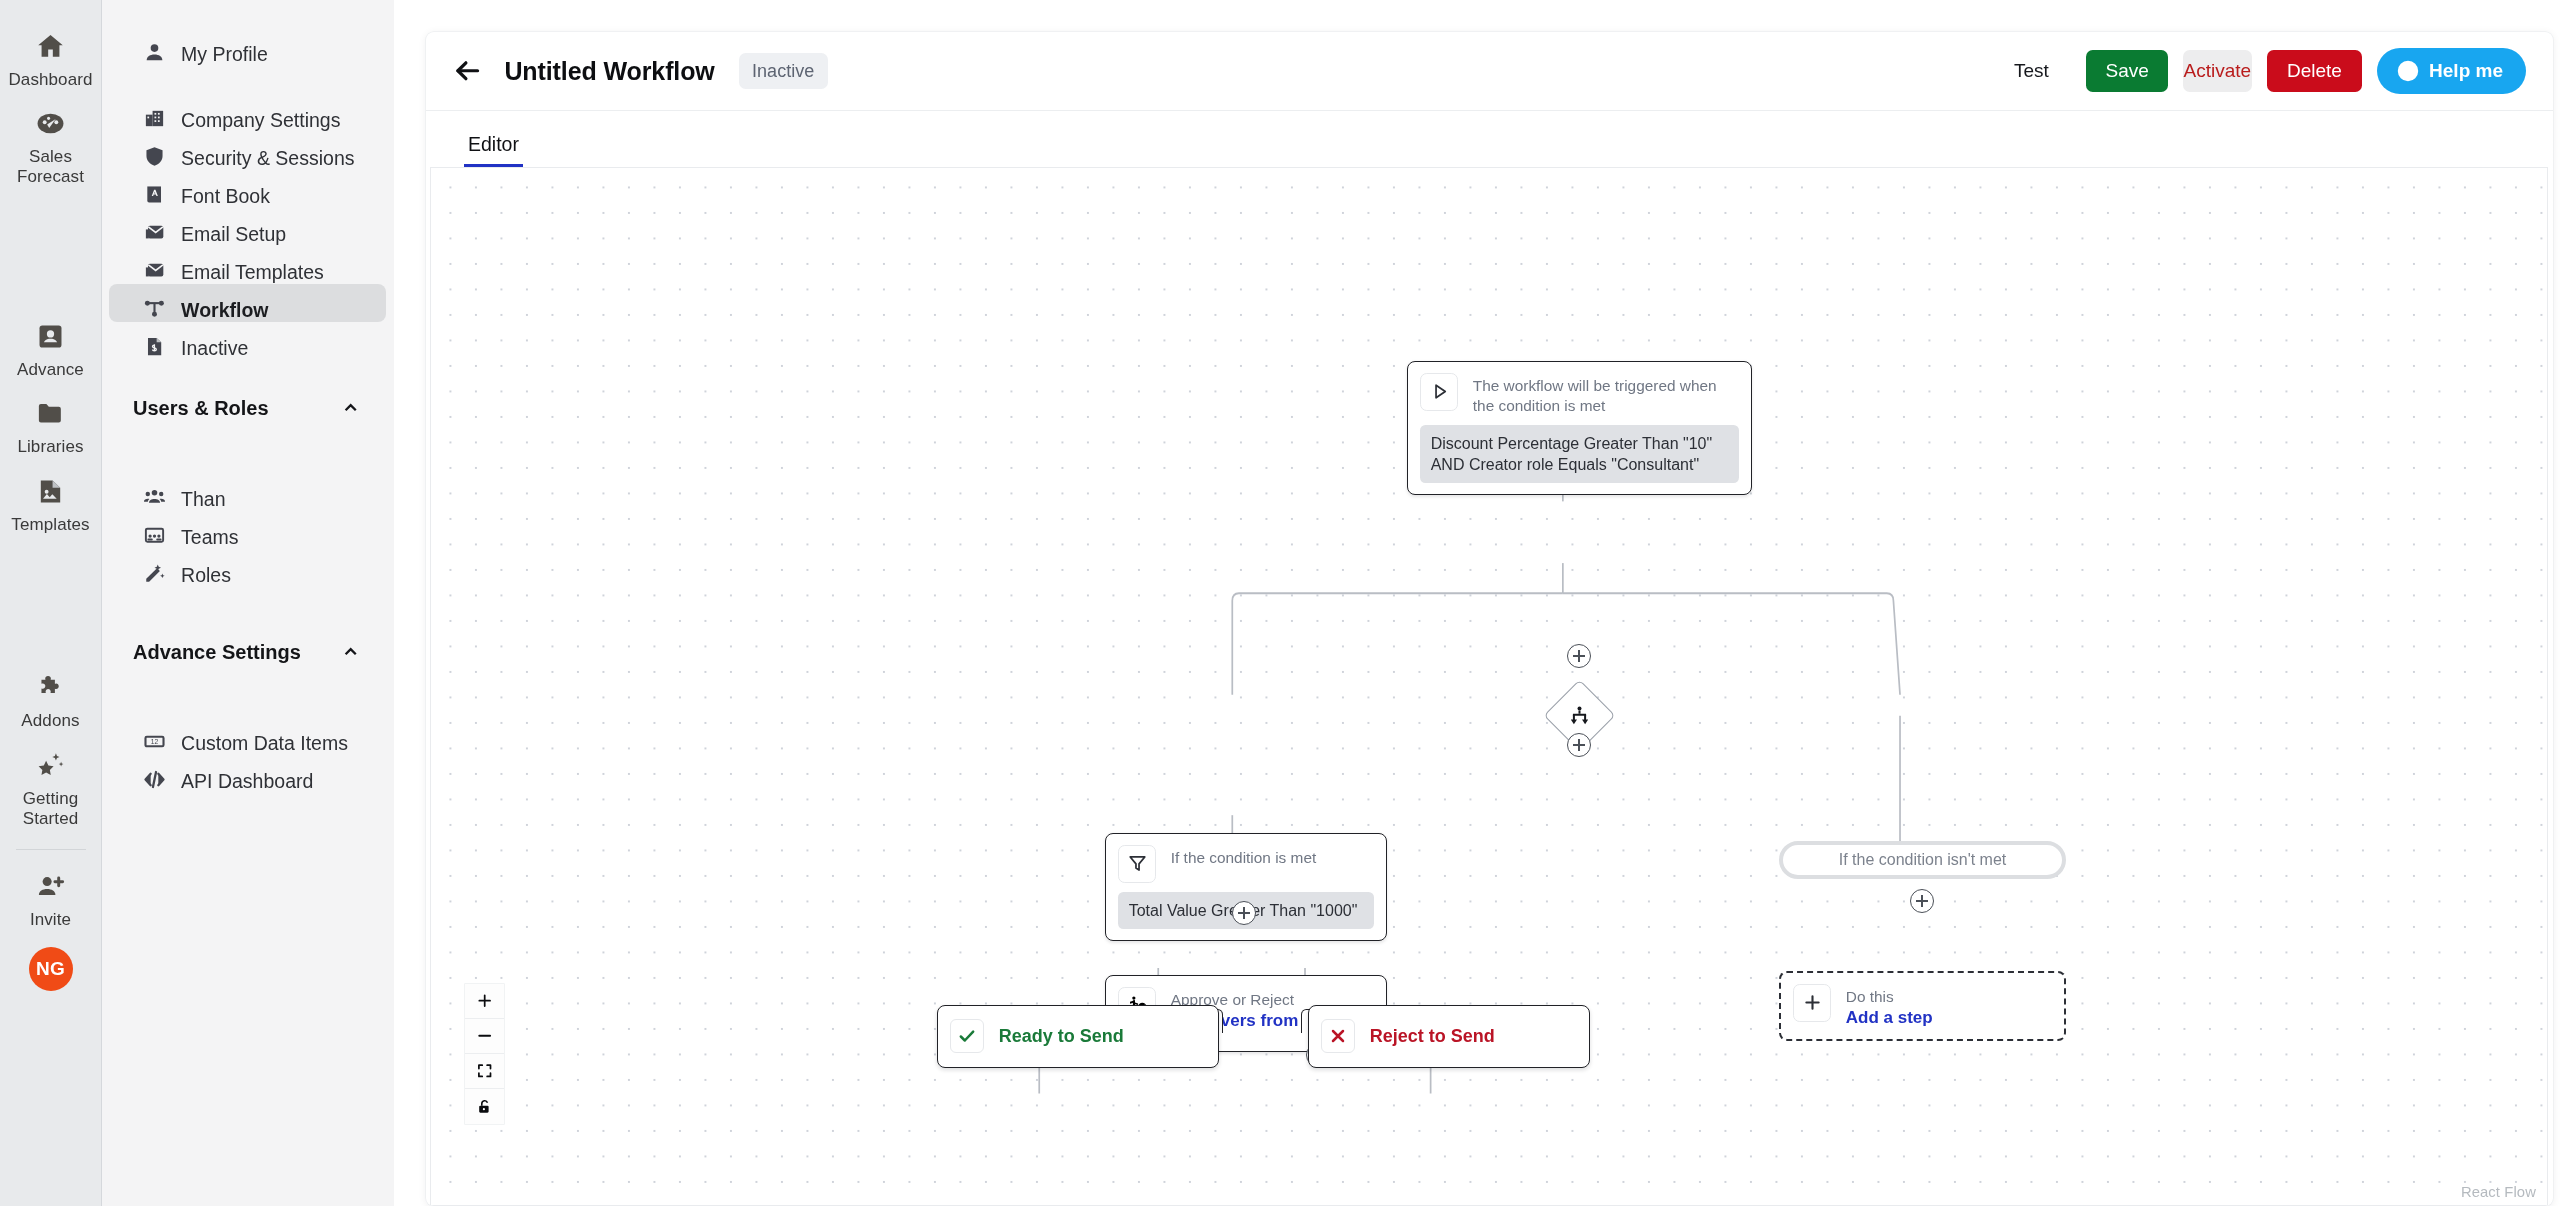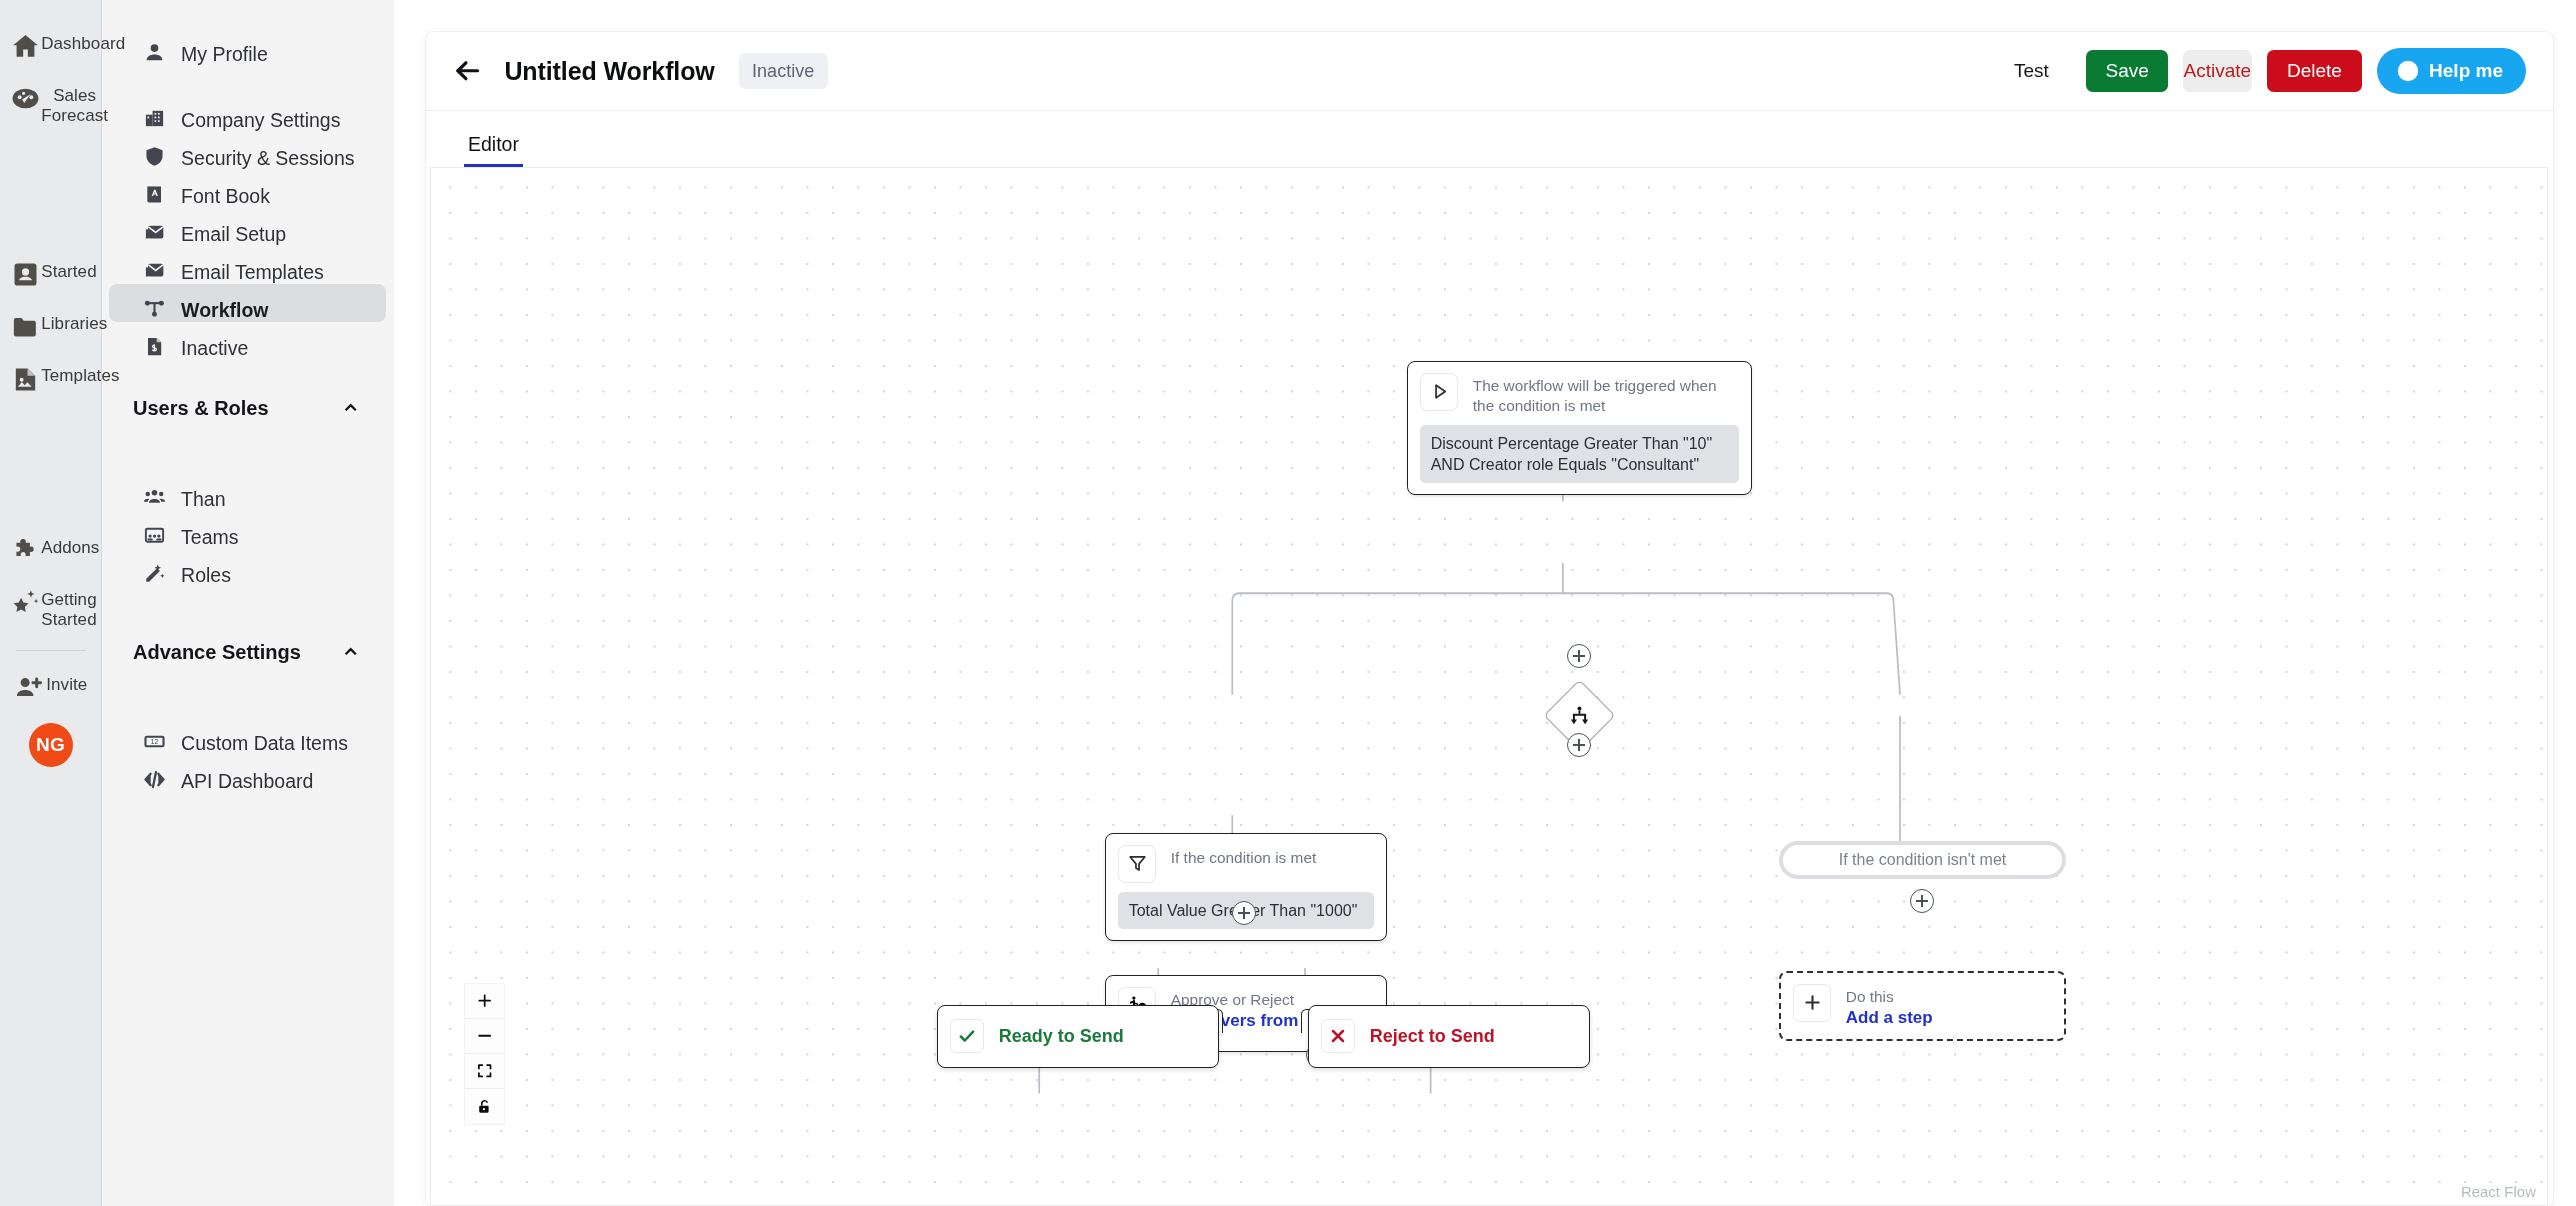"Dashboard" .rail-item { align-items: flex-start -> center; flex-direction: row -> column }
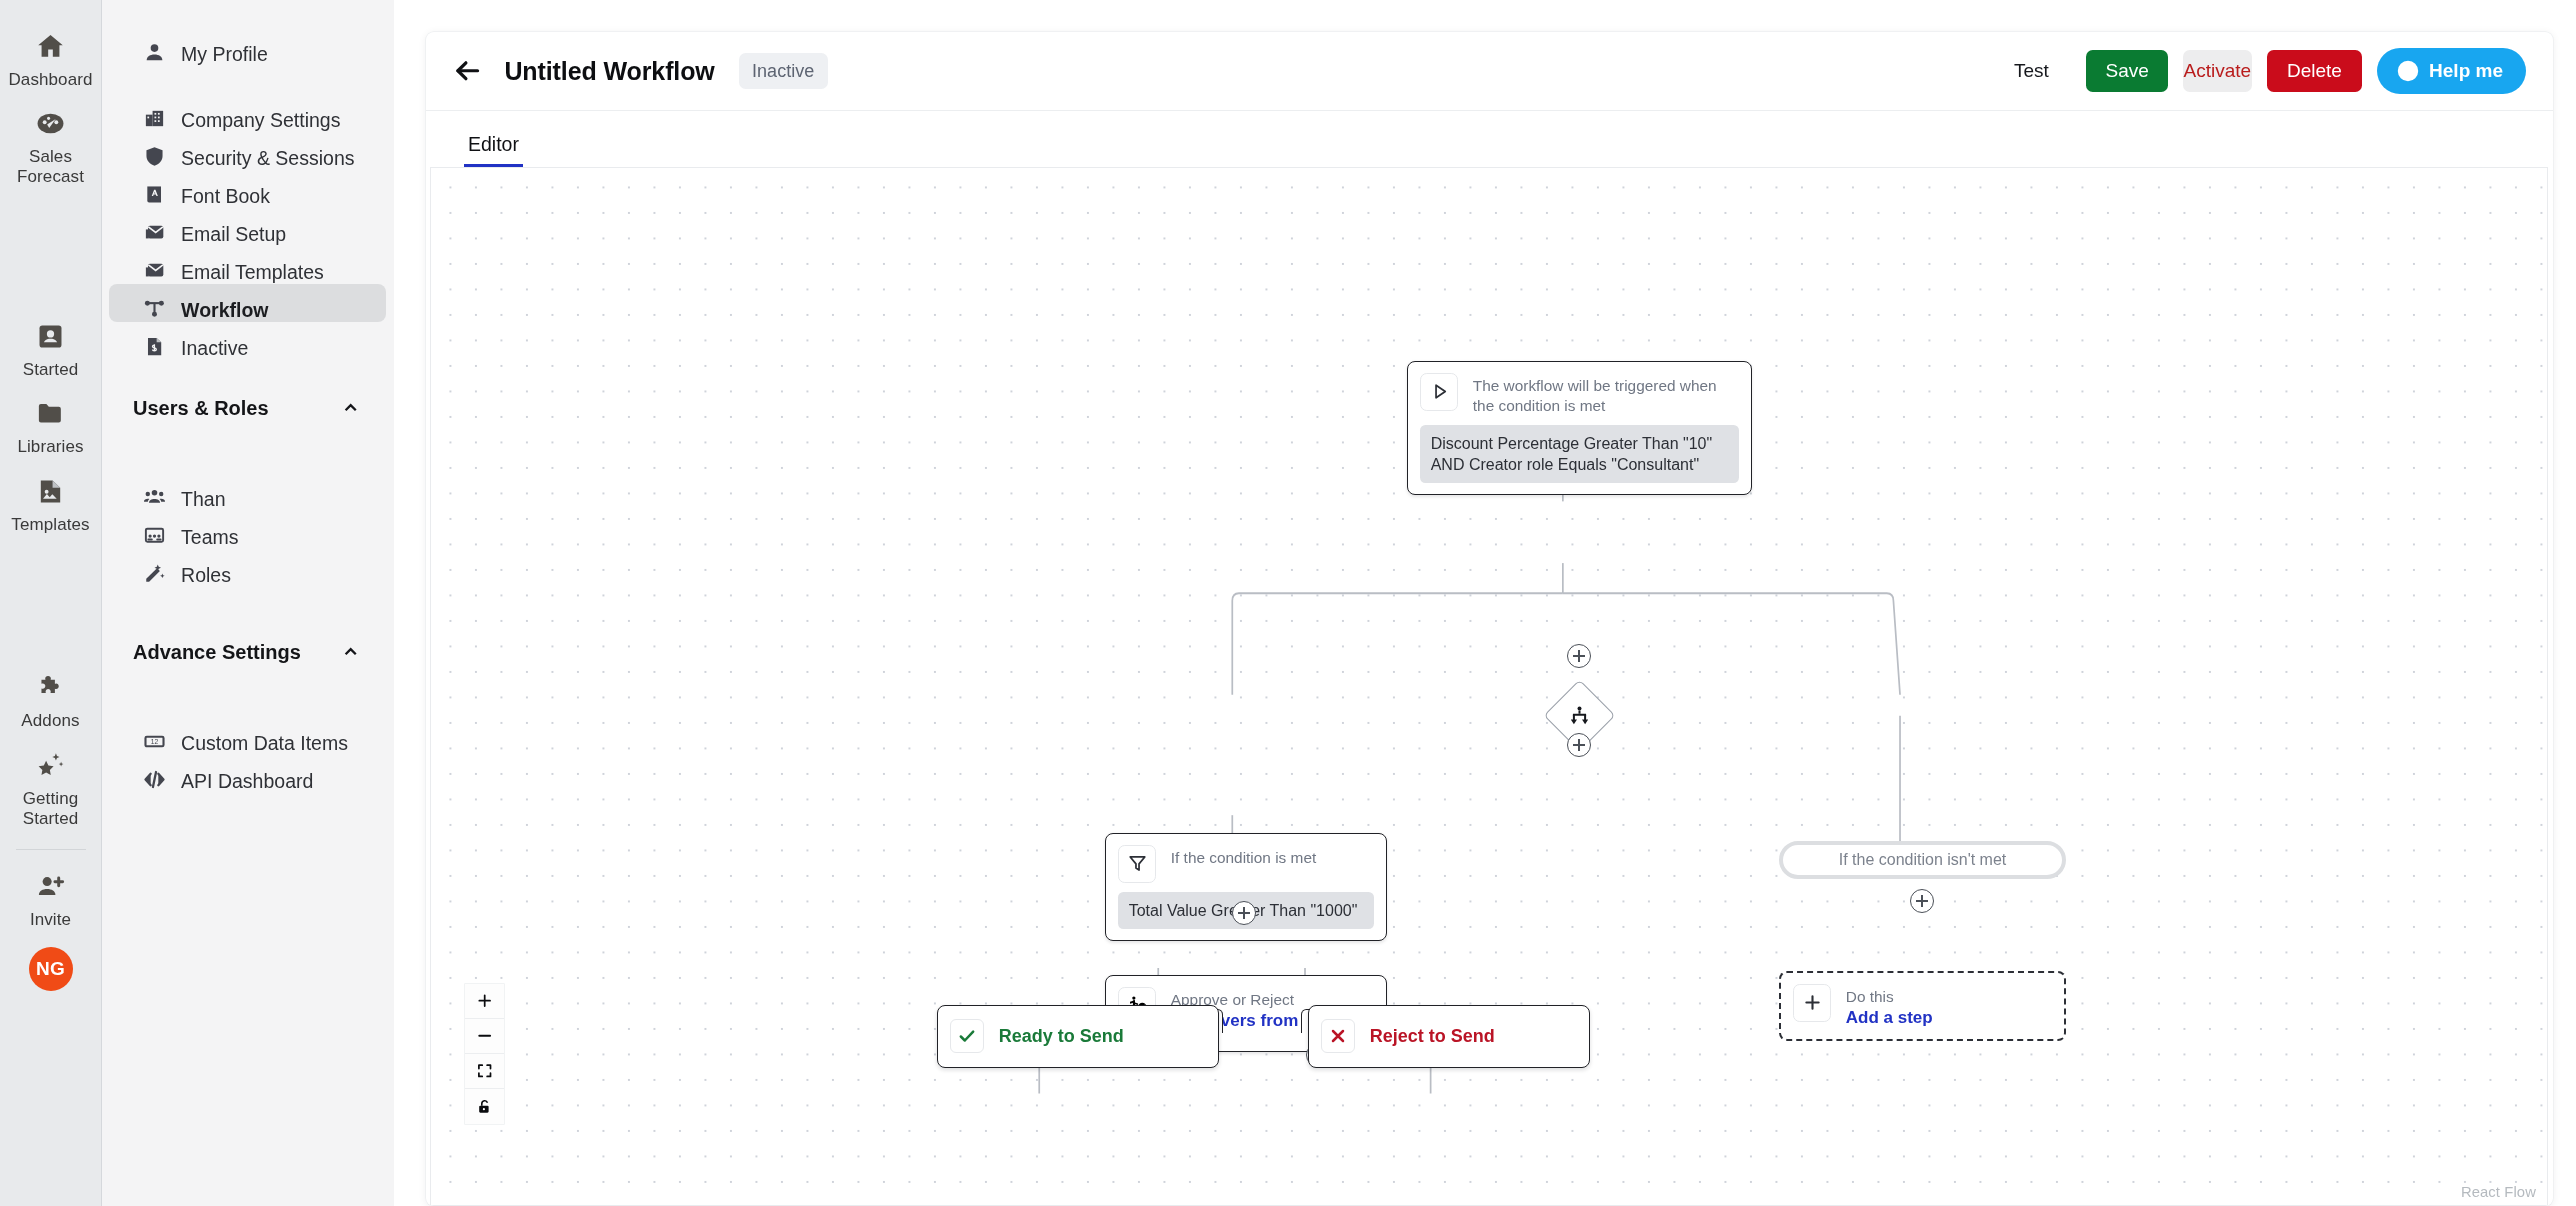"Started" span.rail-lbl { text: Started -> Advance }
